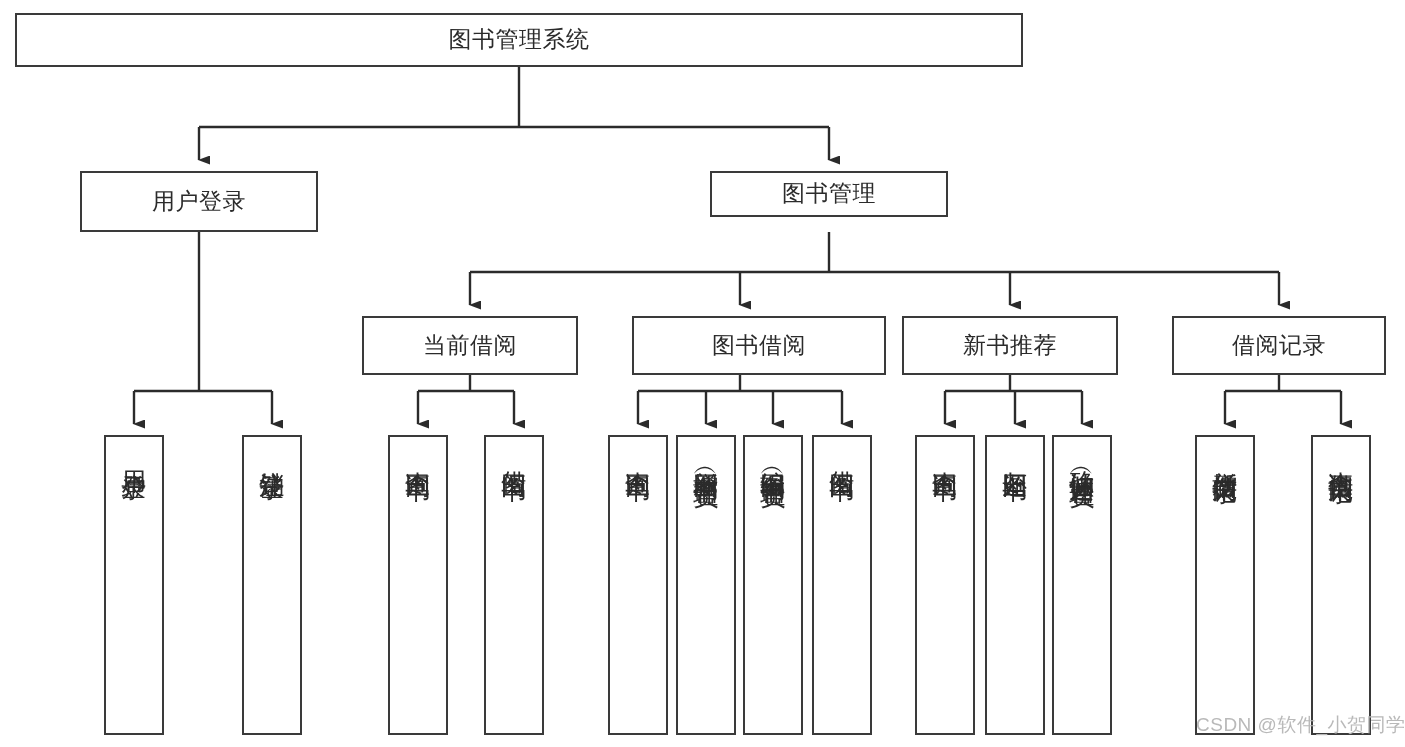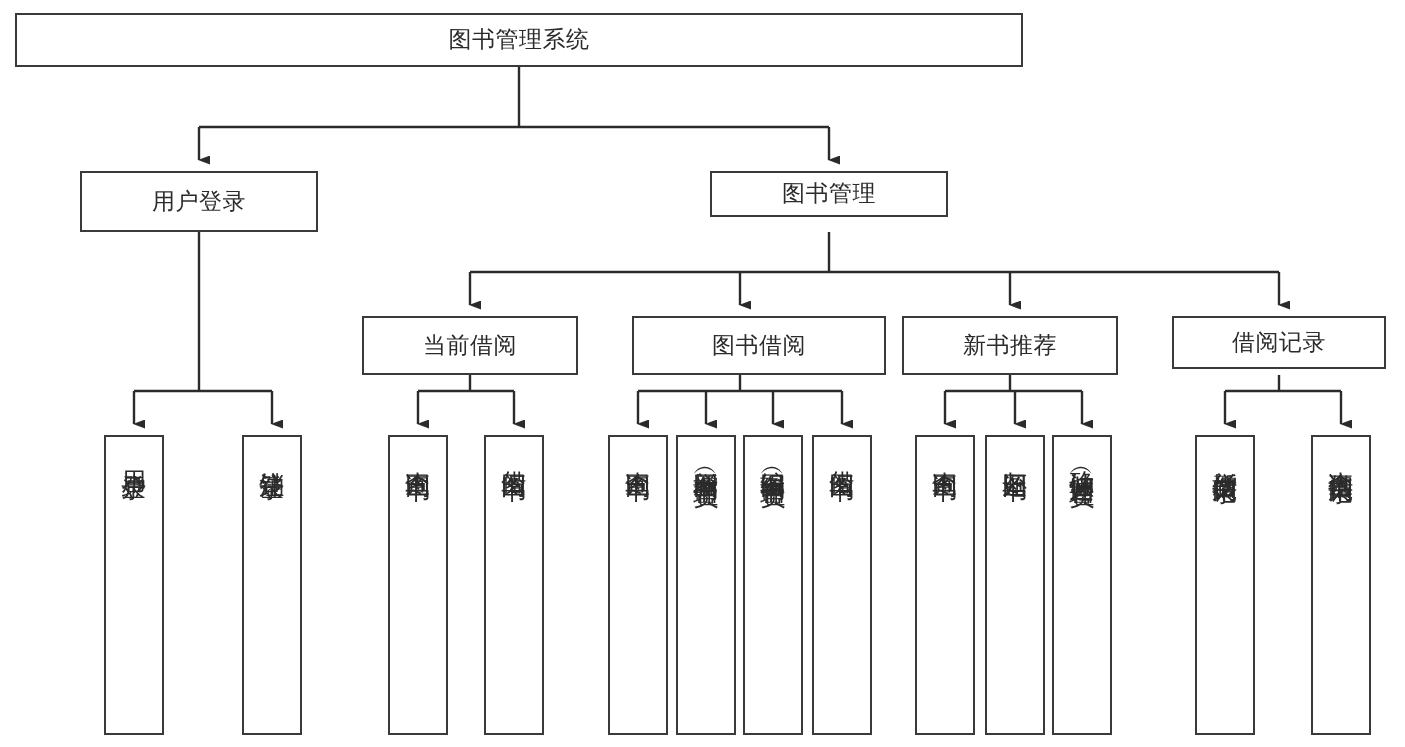"借阅记录" div.node { height: 53px -> 59px }
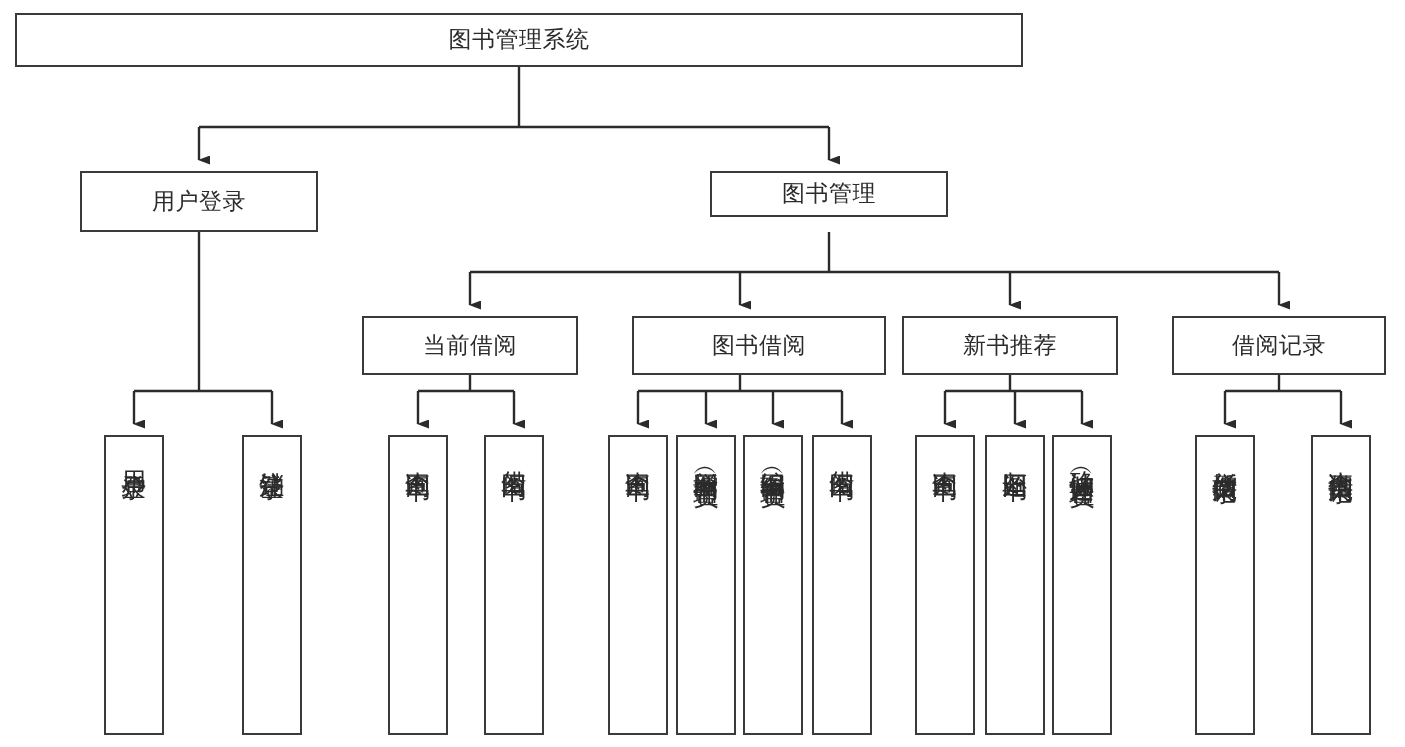"CSDN @软件_小贺同学" div.watermark { html: none -> <div>CSDN @软件_小贺同学</div> }
